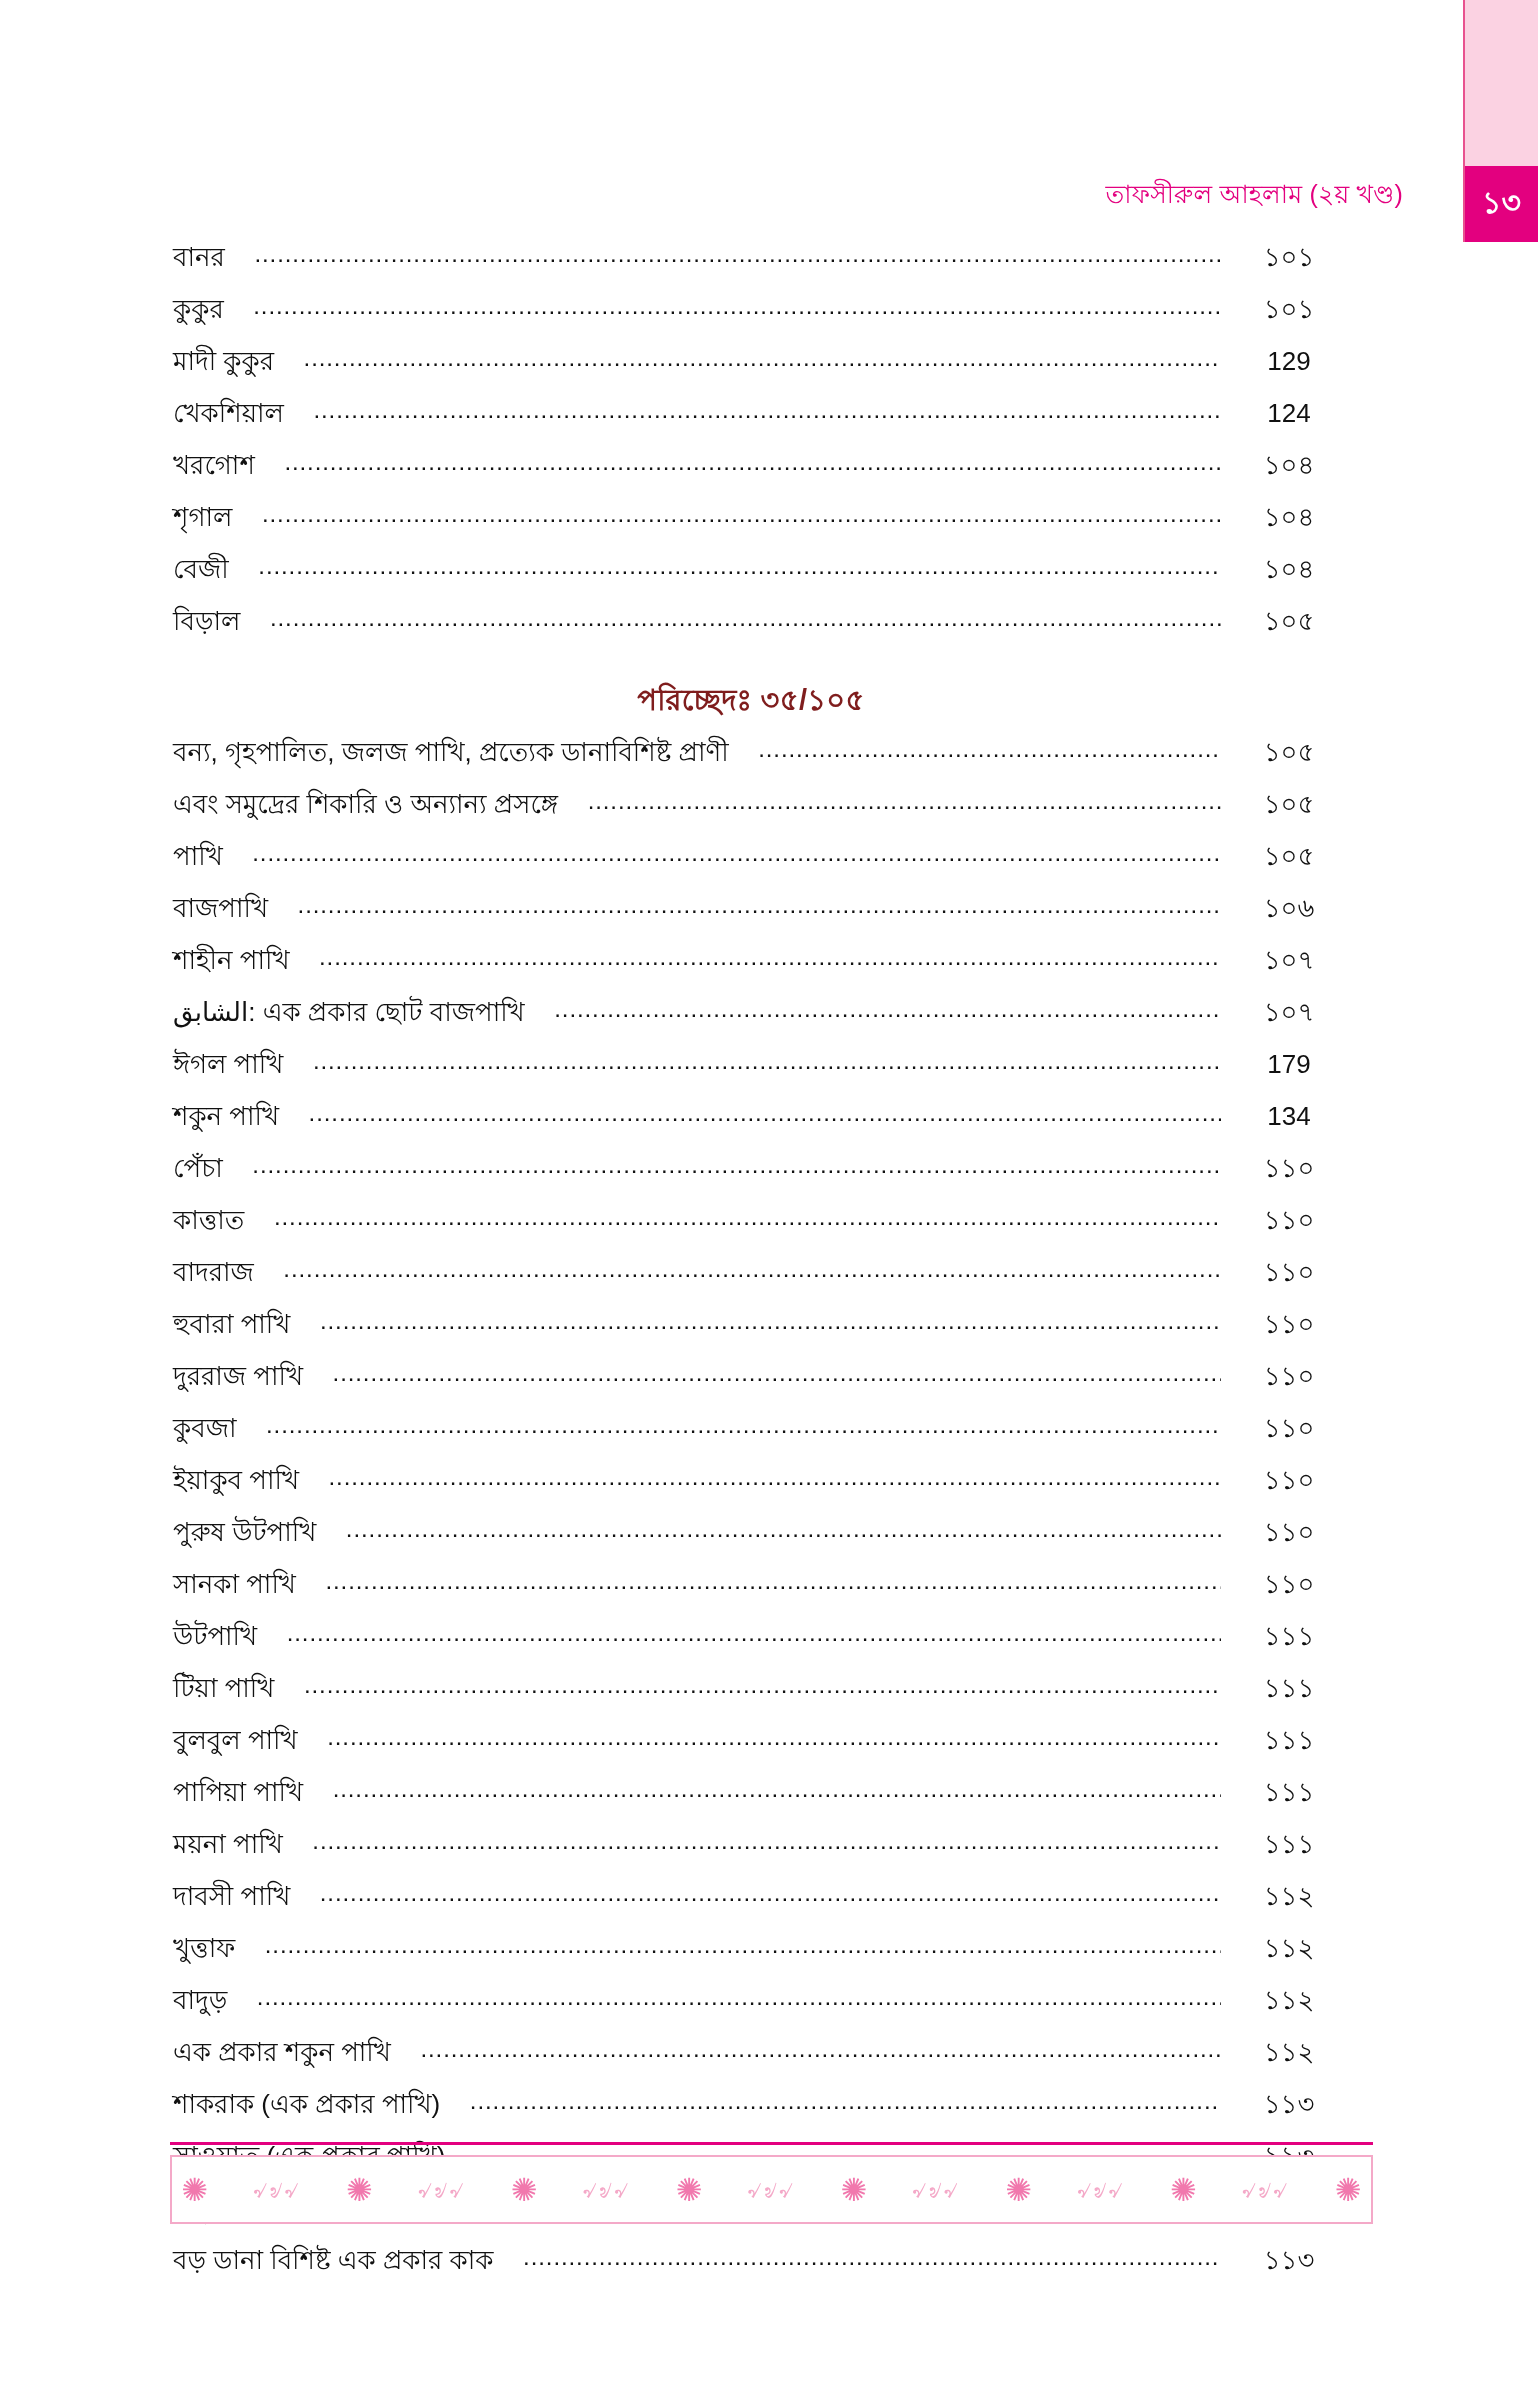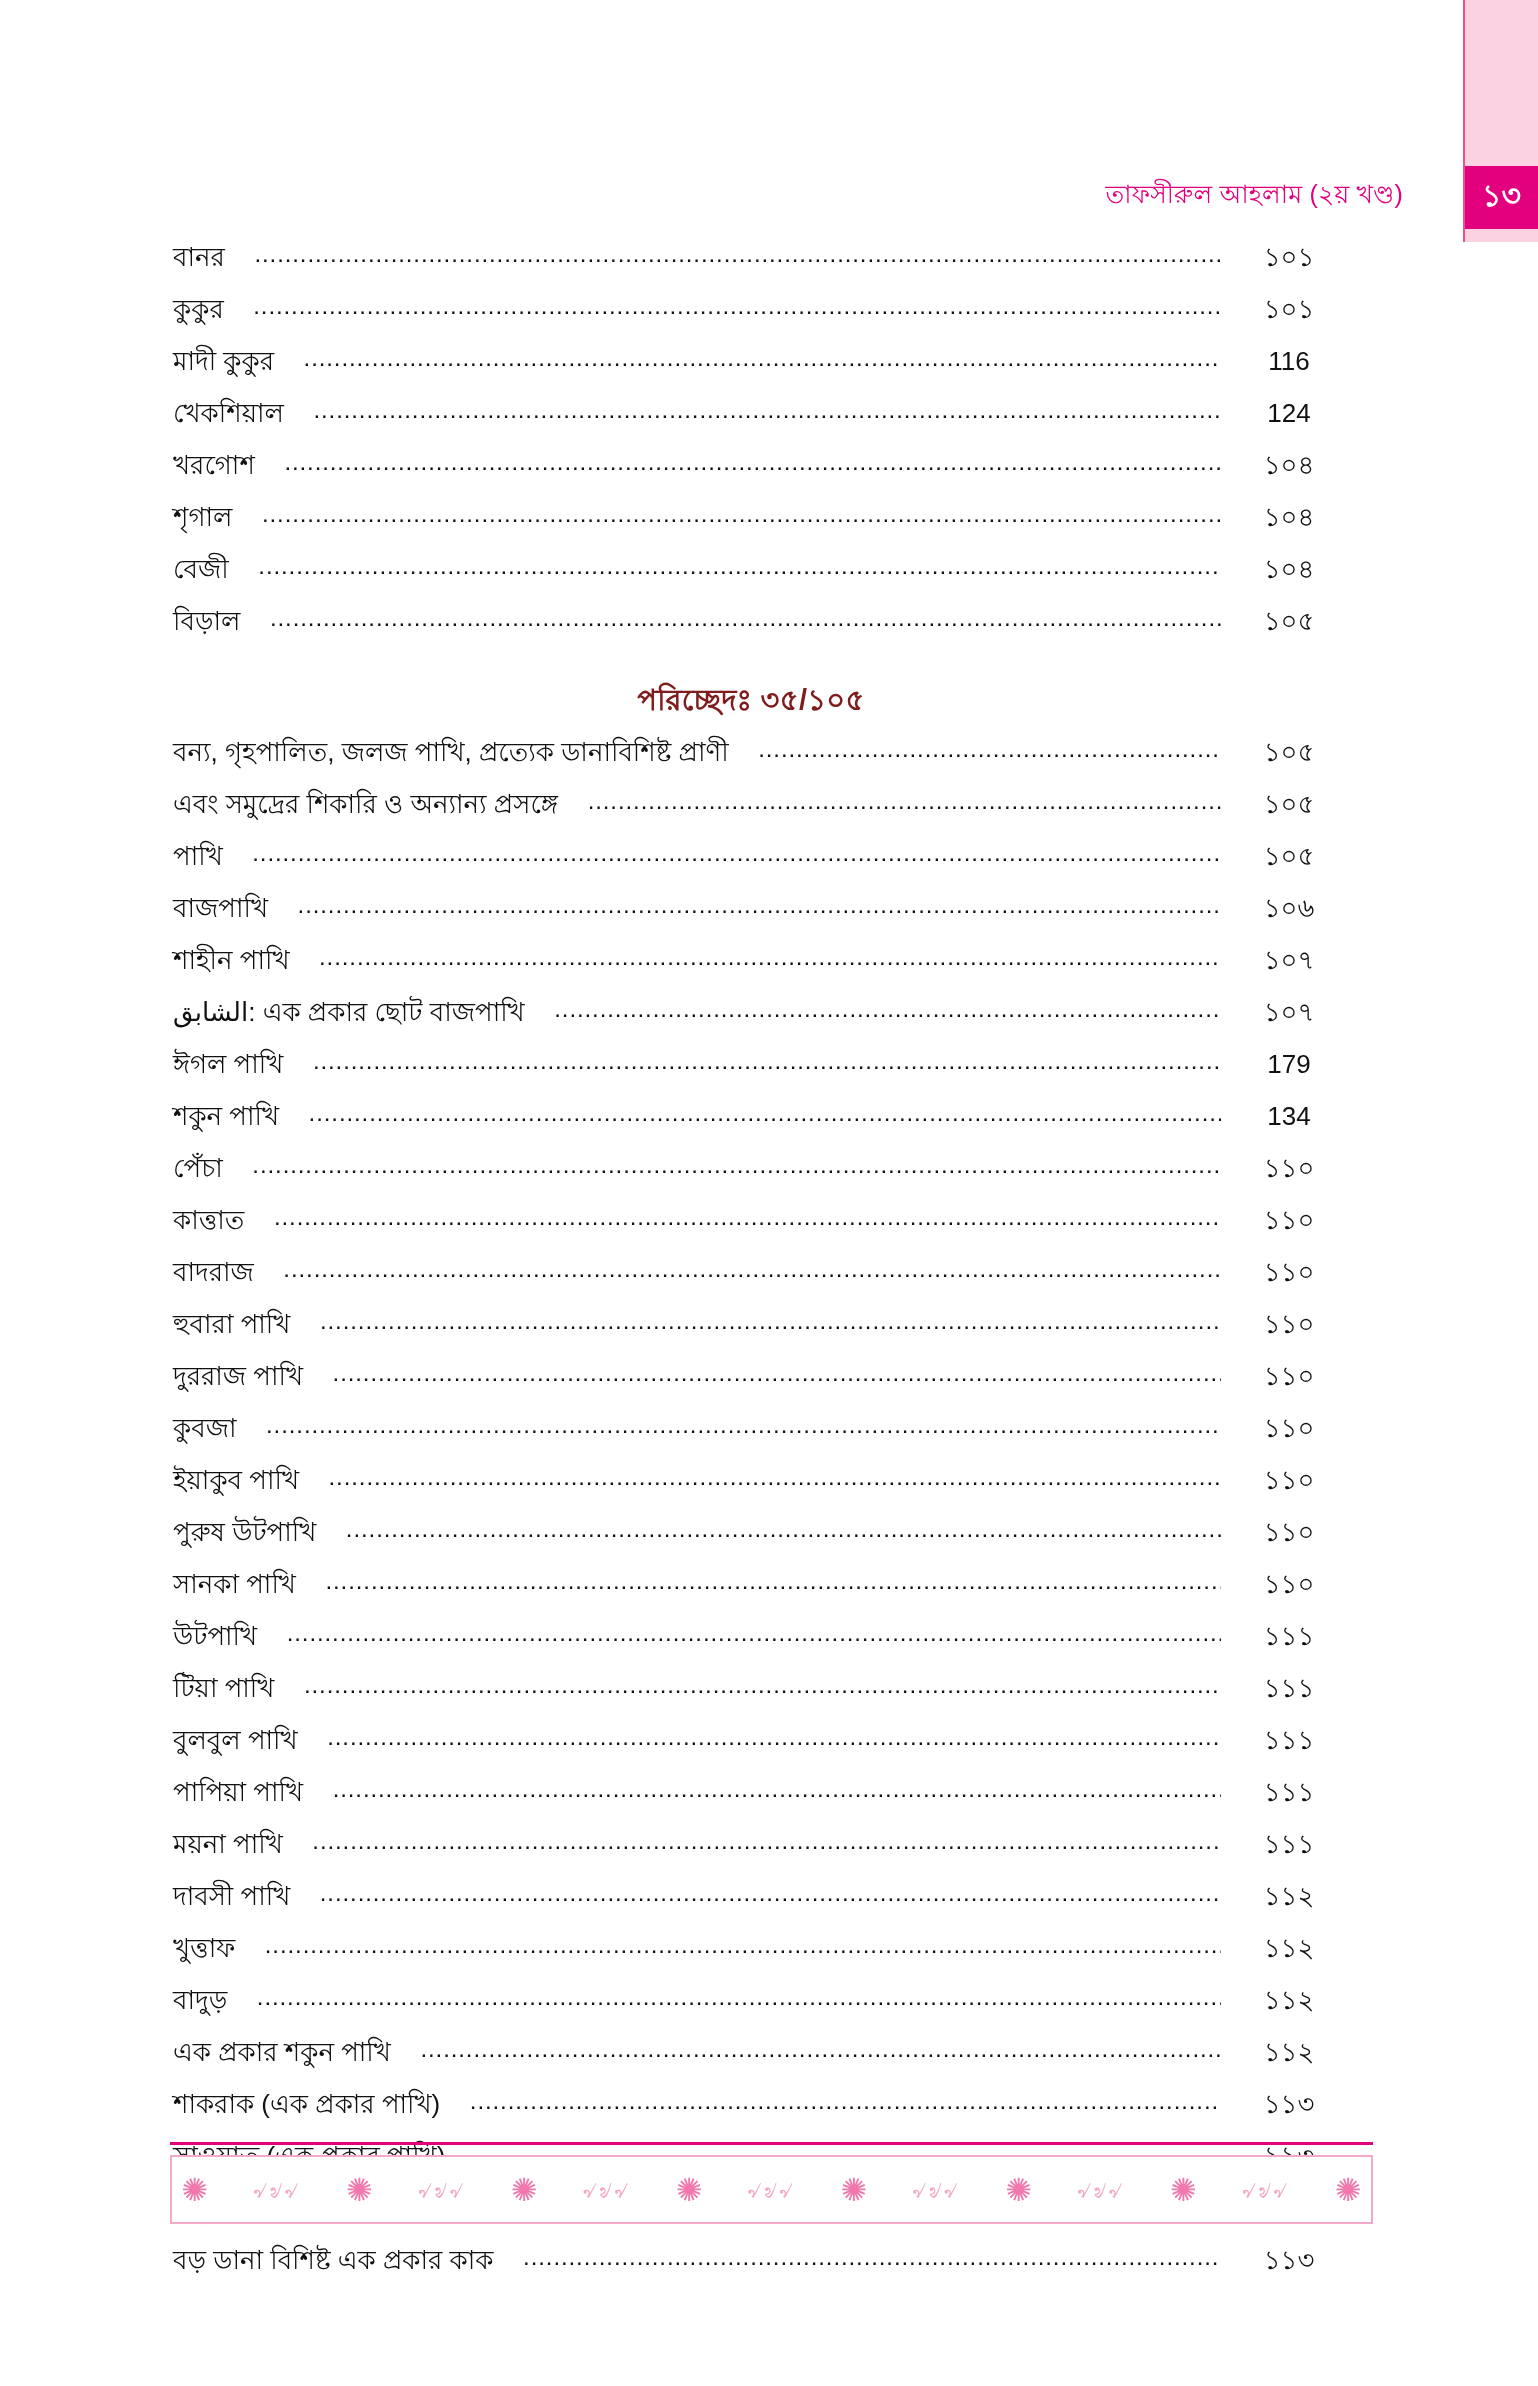"১৩" .page-number-box { height: 63px -> 76px }
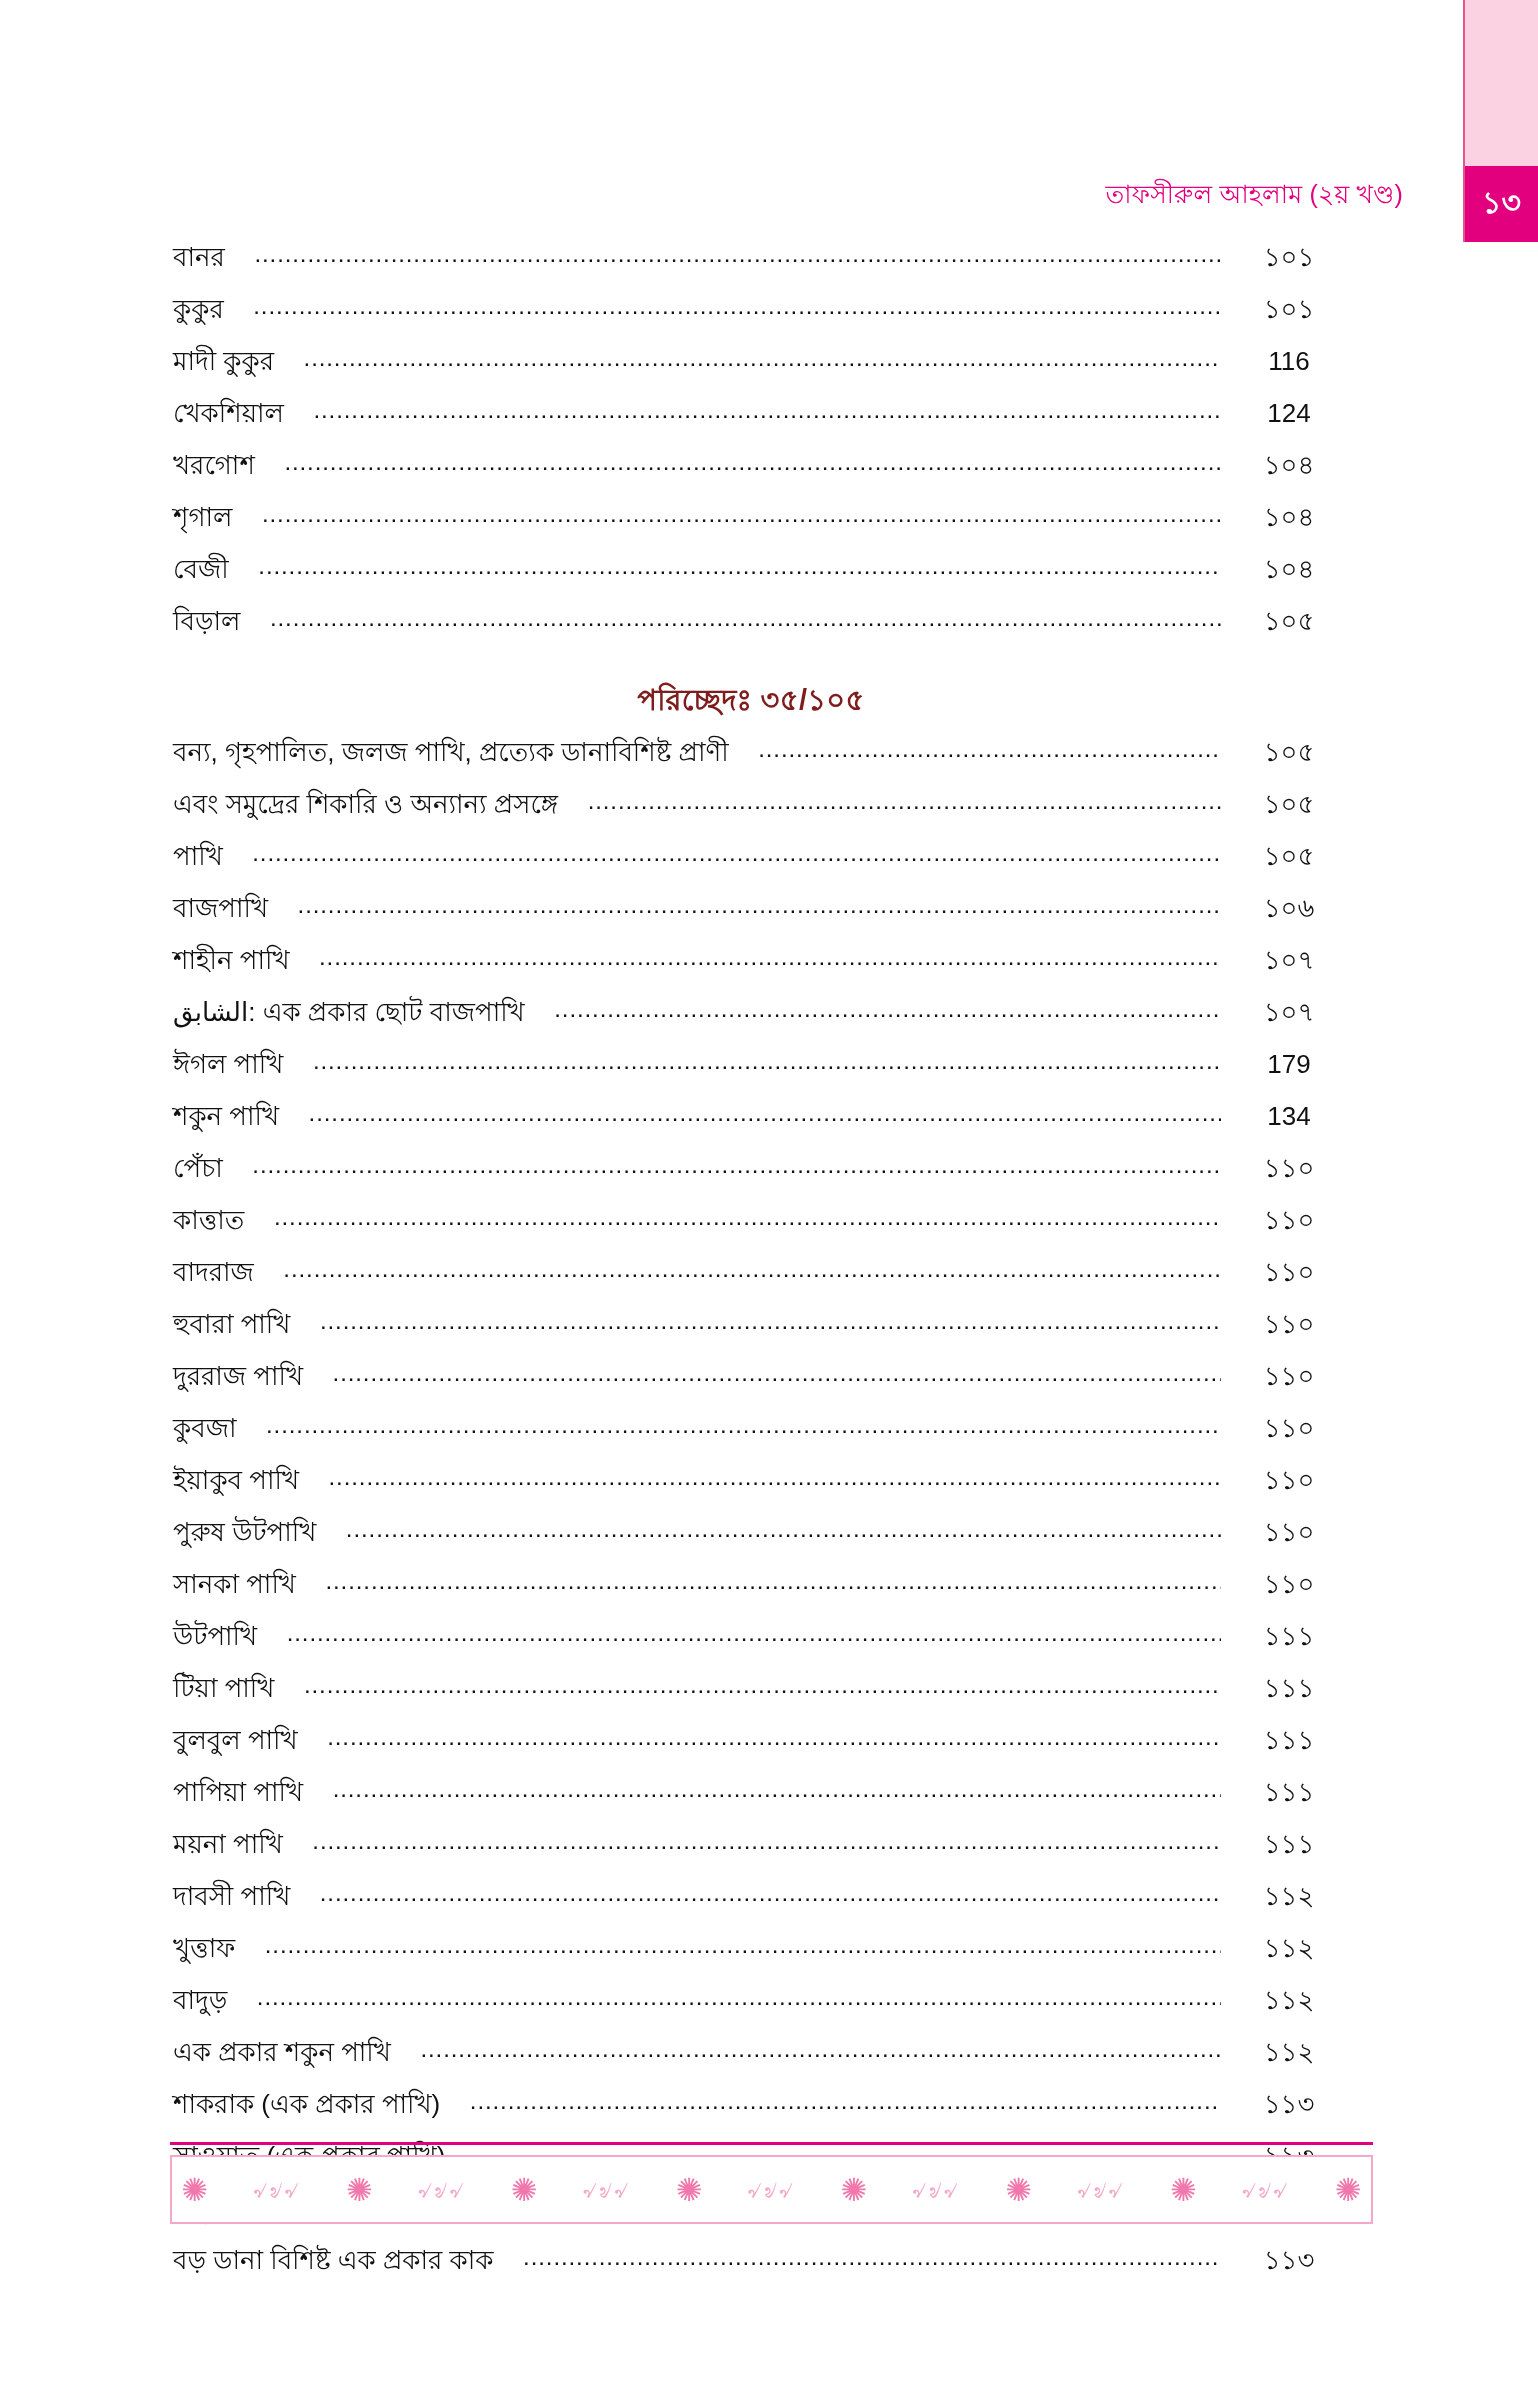"116" span.toc-page { text: 116 -> 129 }
